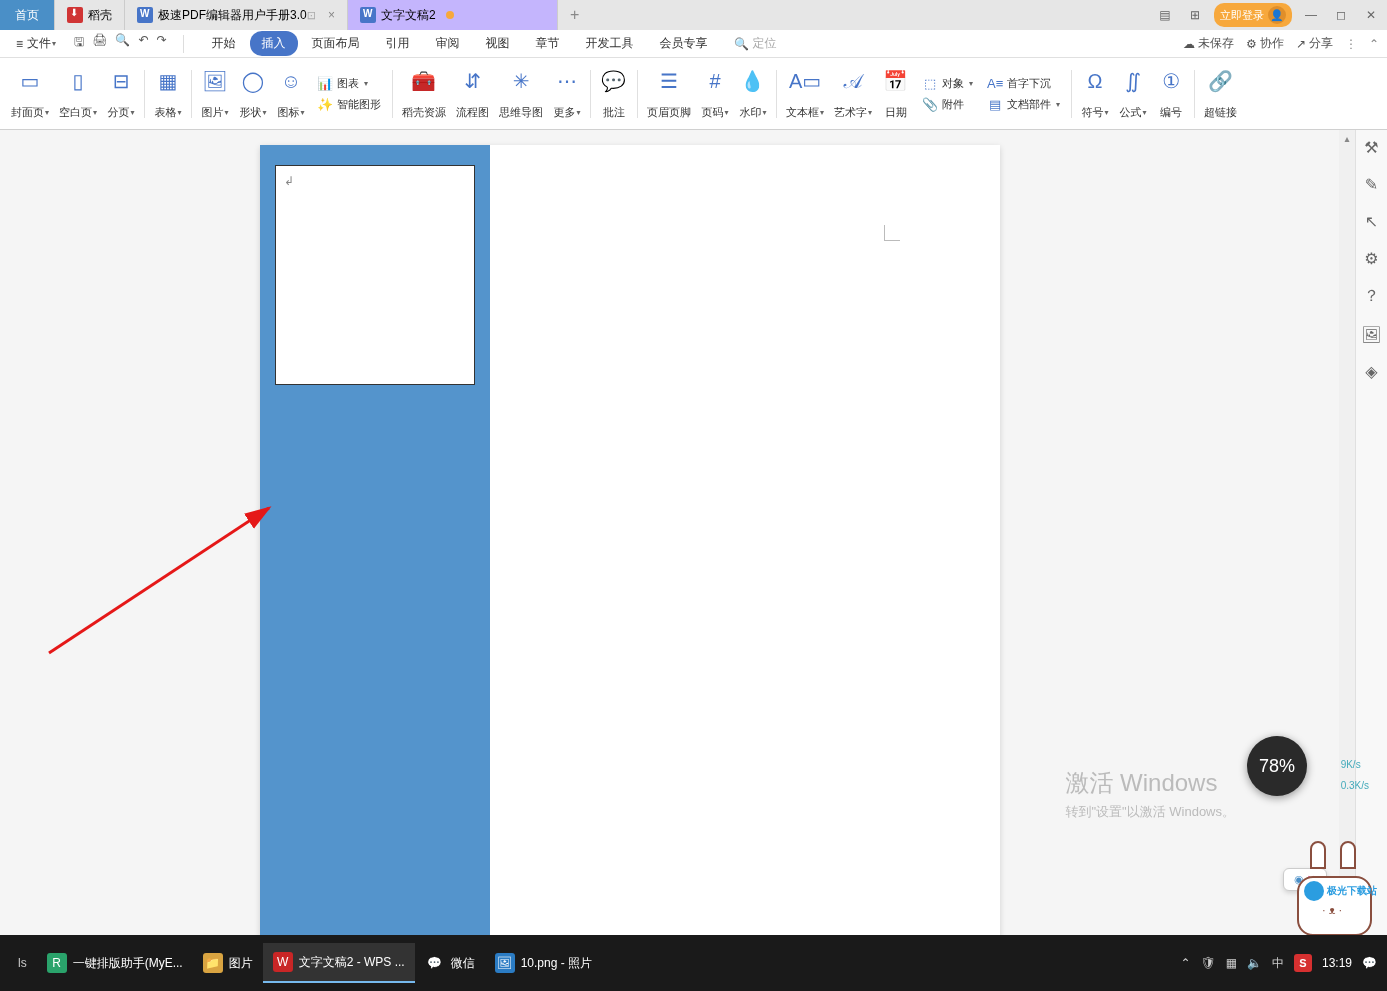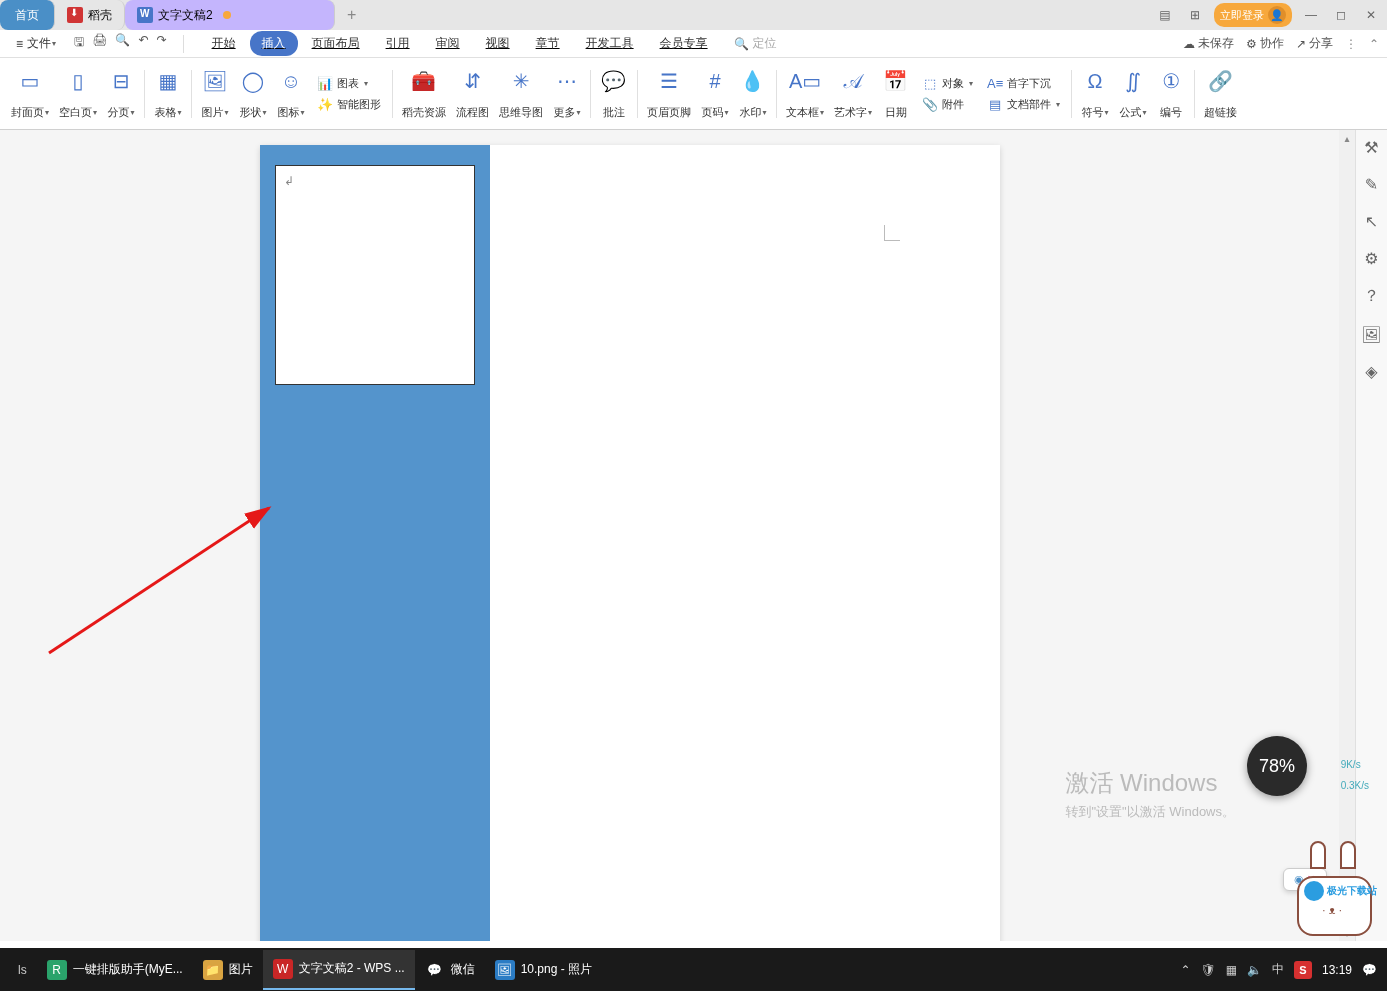"首页" .tab { border-radius: 8px -> none }
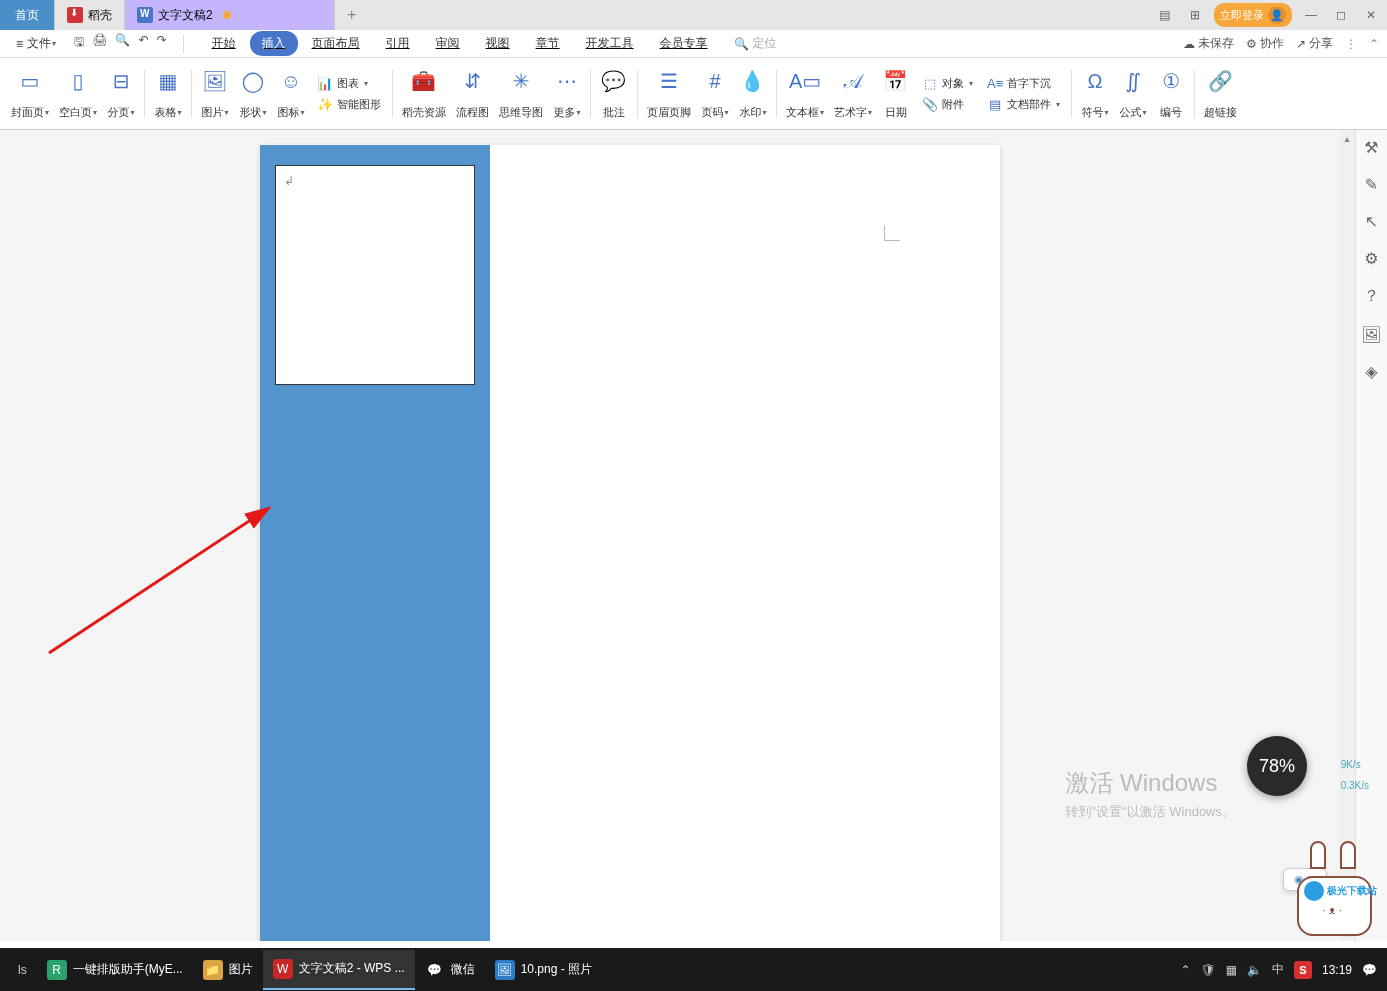"极速PDF编辑器用户手册3.0" div.tab { html: none -> <div> <span></span> <span>极速PDF编辑器用户手册3.0</span> <span>⊡</span> <span>×</span> </div> }
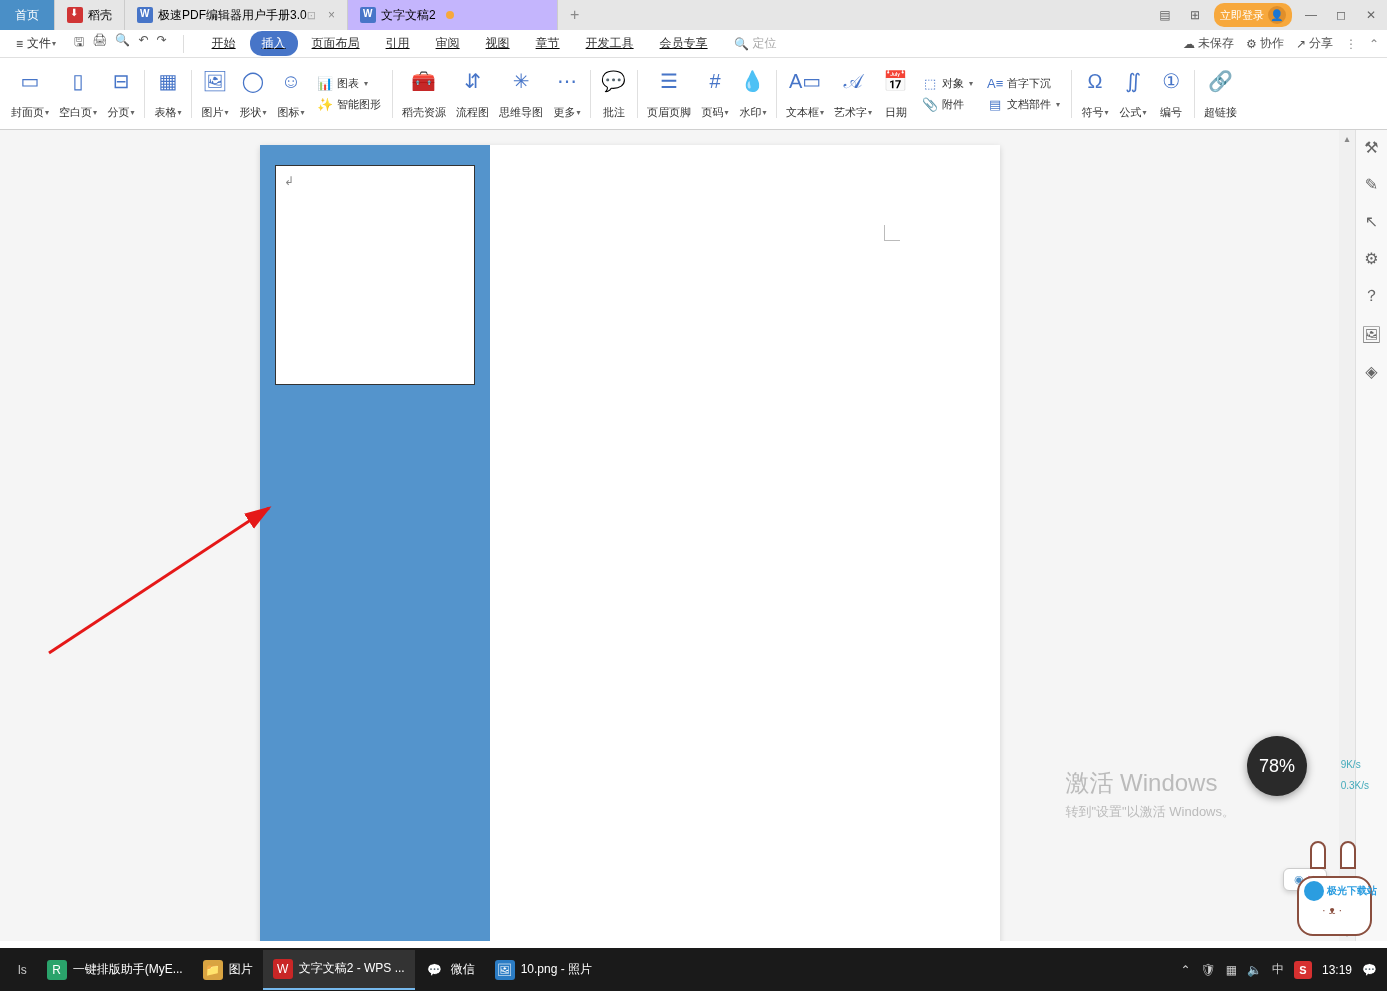"开始" .menu-tabs { text-decoration: underline -> none }
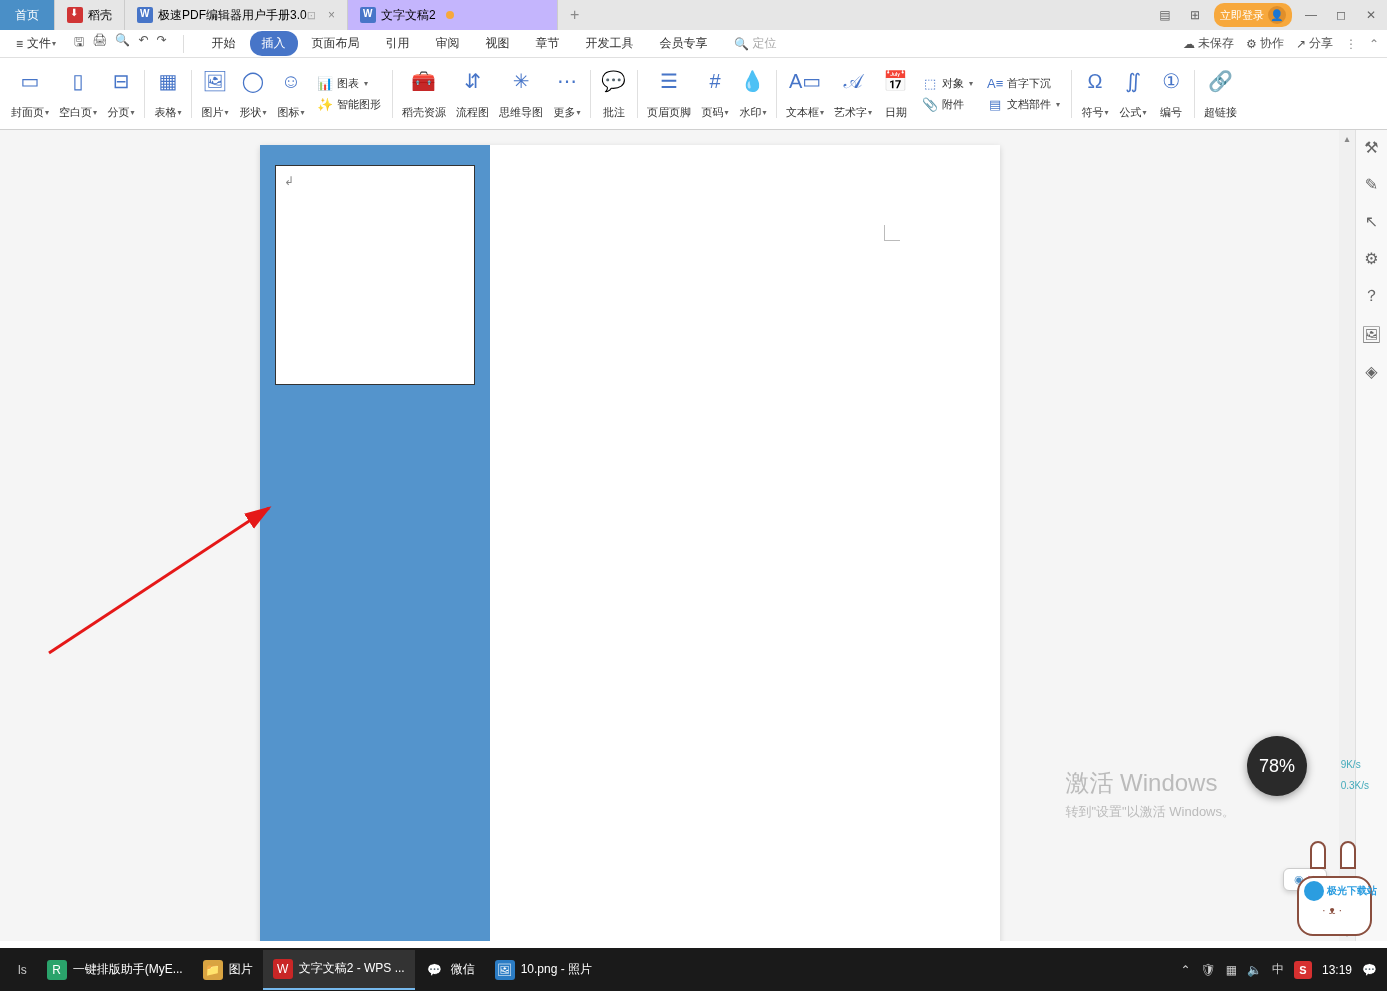"ls" .taskbar { height: 43px -> 56px }
